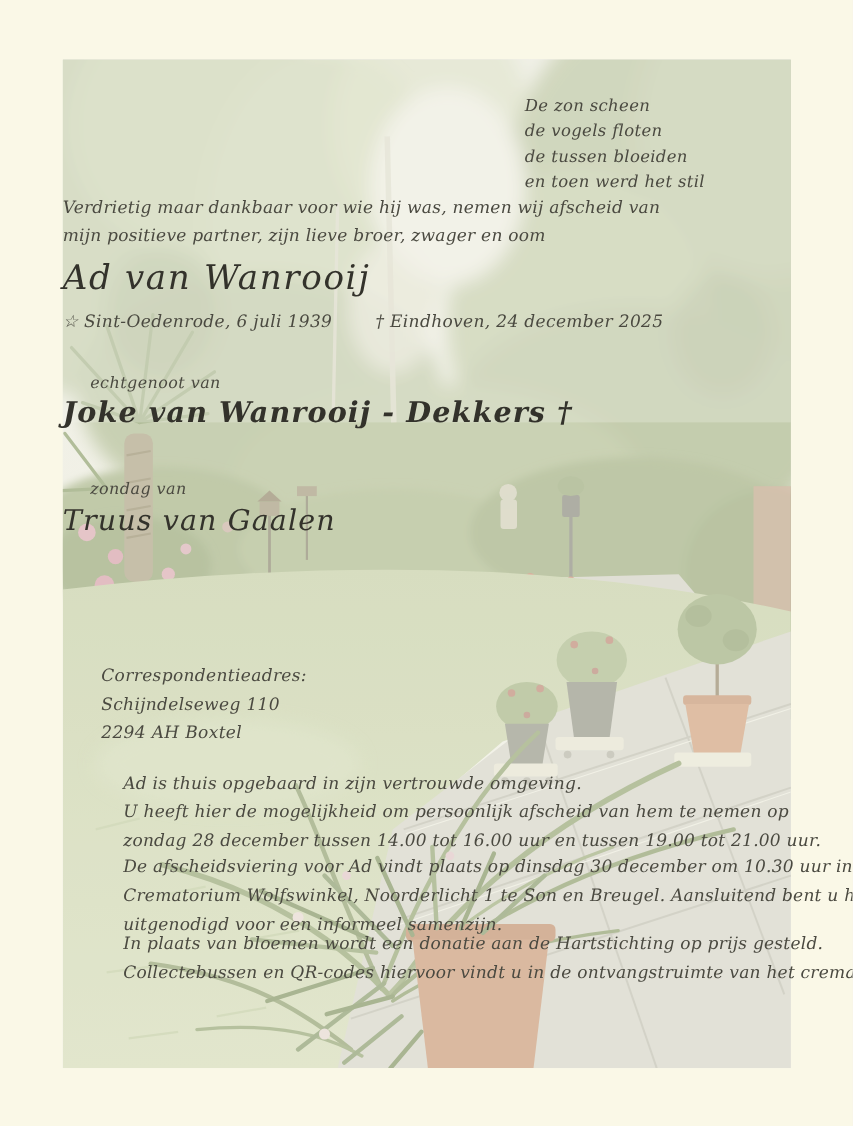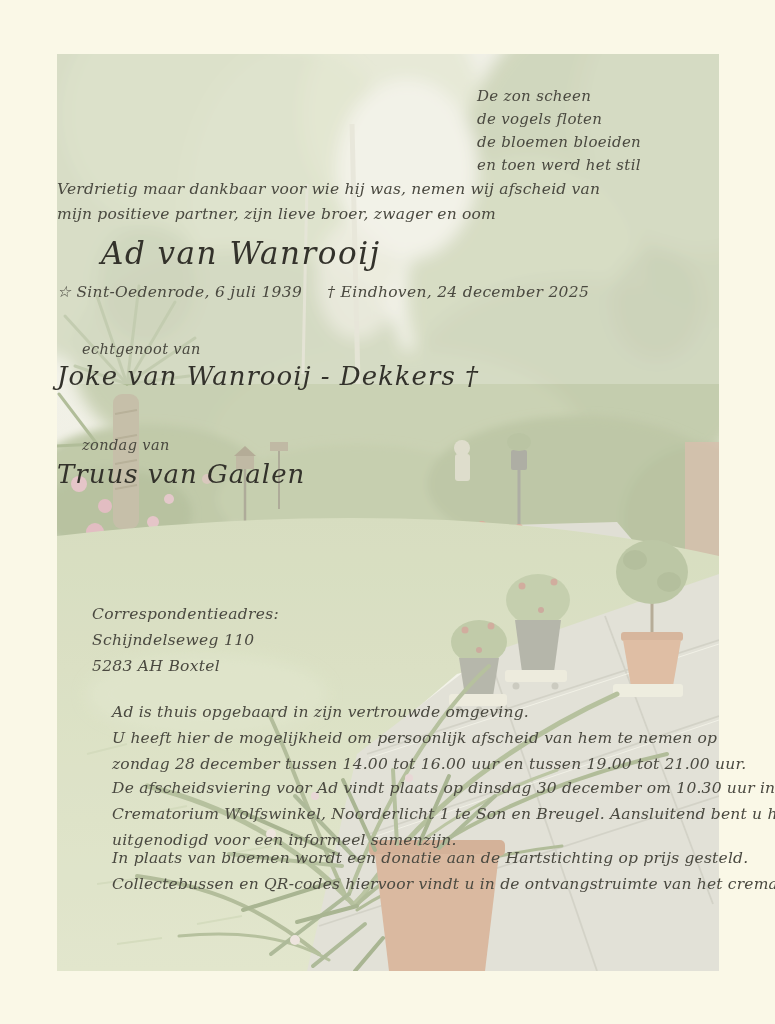"de bloemen bloeiden" div { text: bloemen -> tussen }
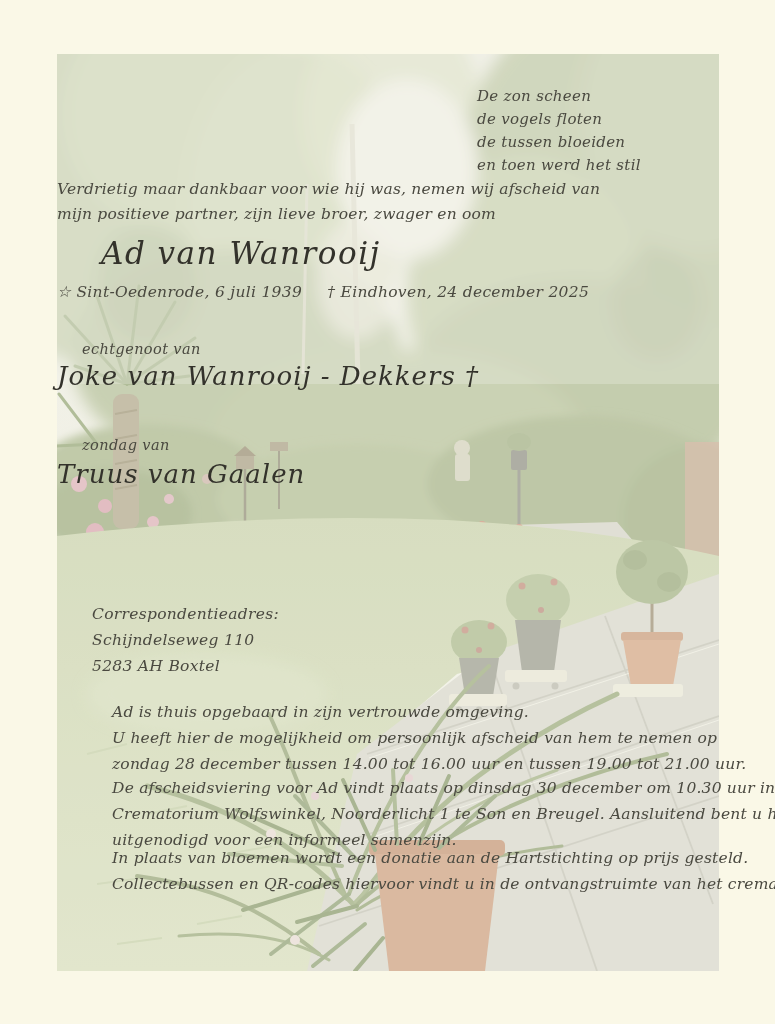"Ad van Wanrooij" .name { padding-left: 44px -> none }
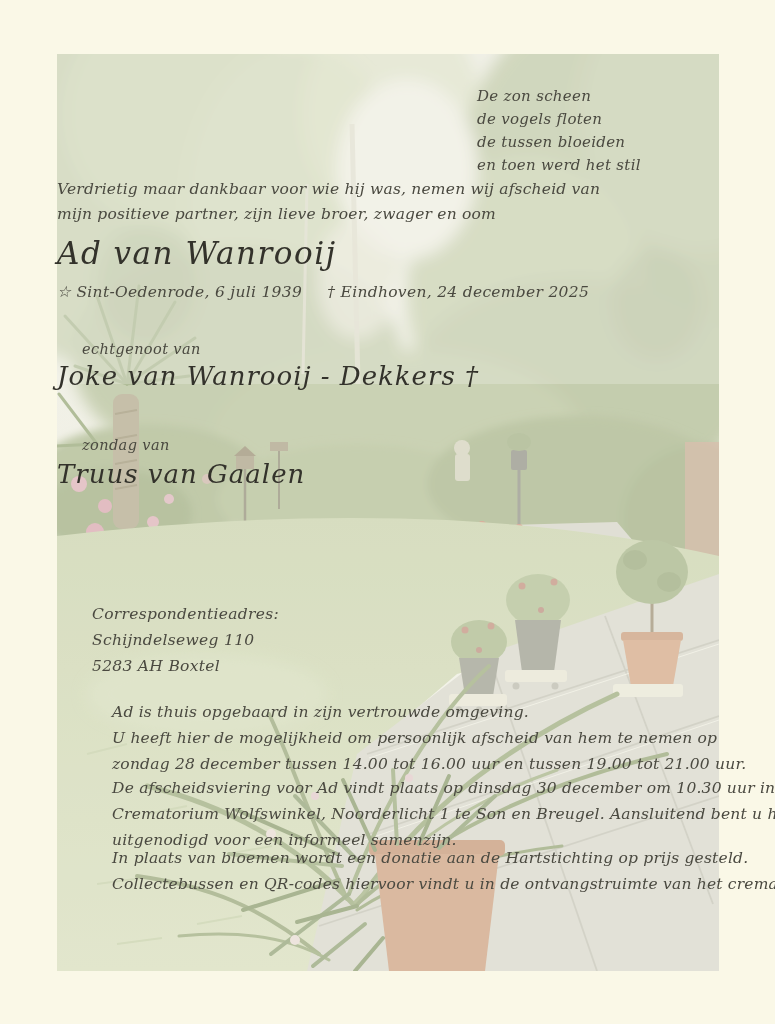"† Eindhoven, 24 december 2025" .dates .death { margin-left: 20px -> 34px }
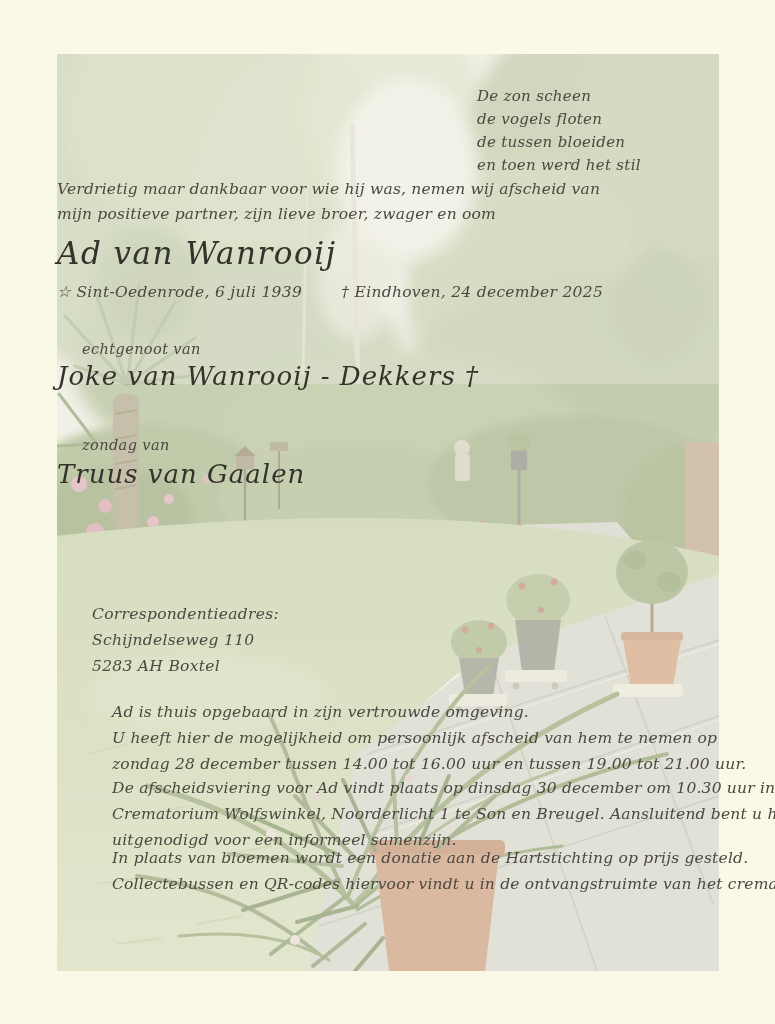"Joke van Wanrooij - Dekkers" .spouse-name { font-weight: none -> bold }
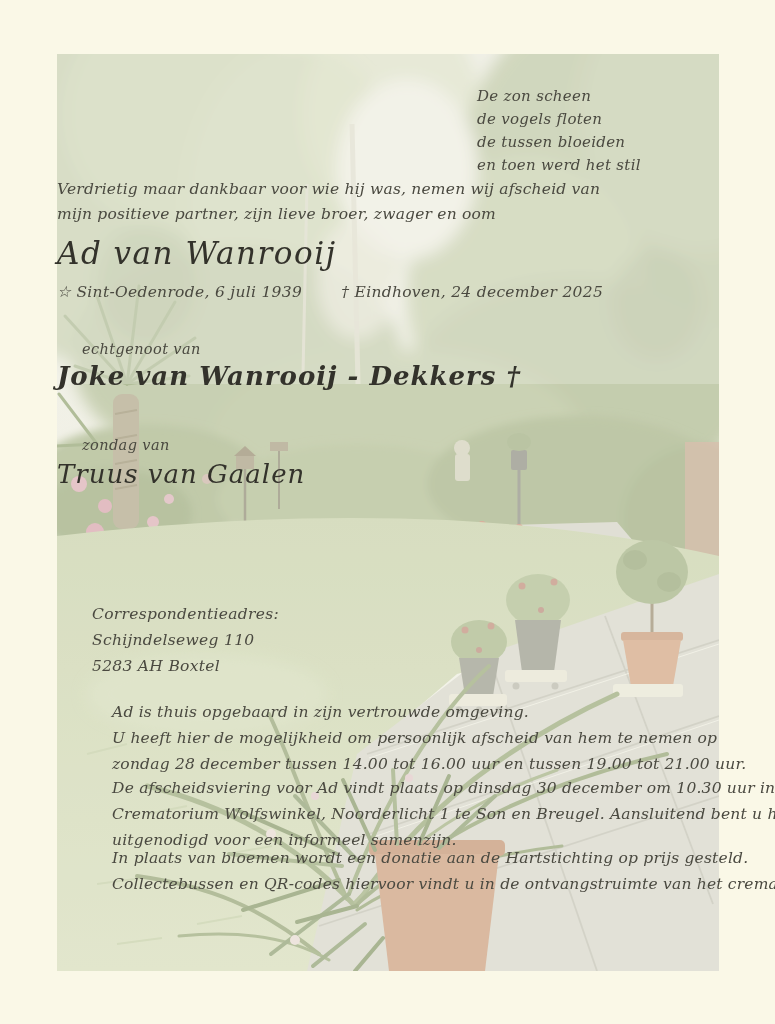"5283 AH Boxtel" div { text: 5283 -> 2294 }
